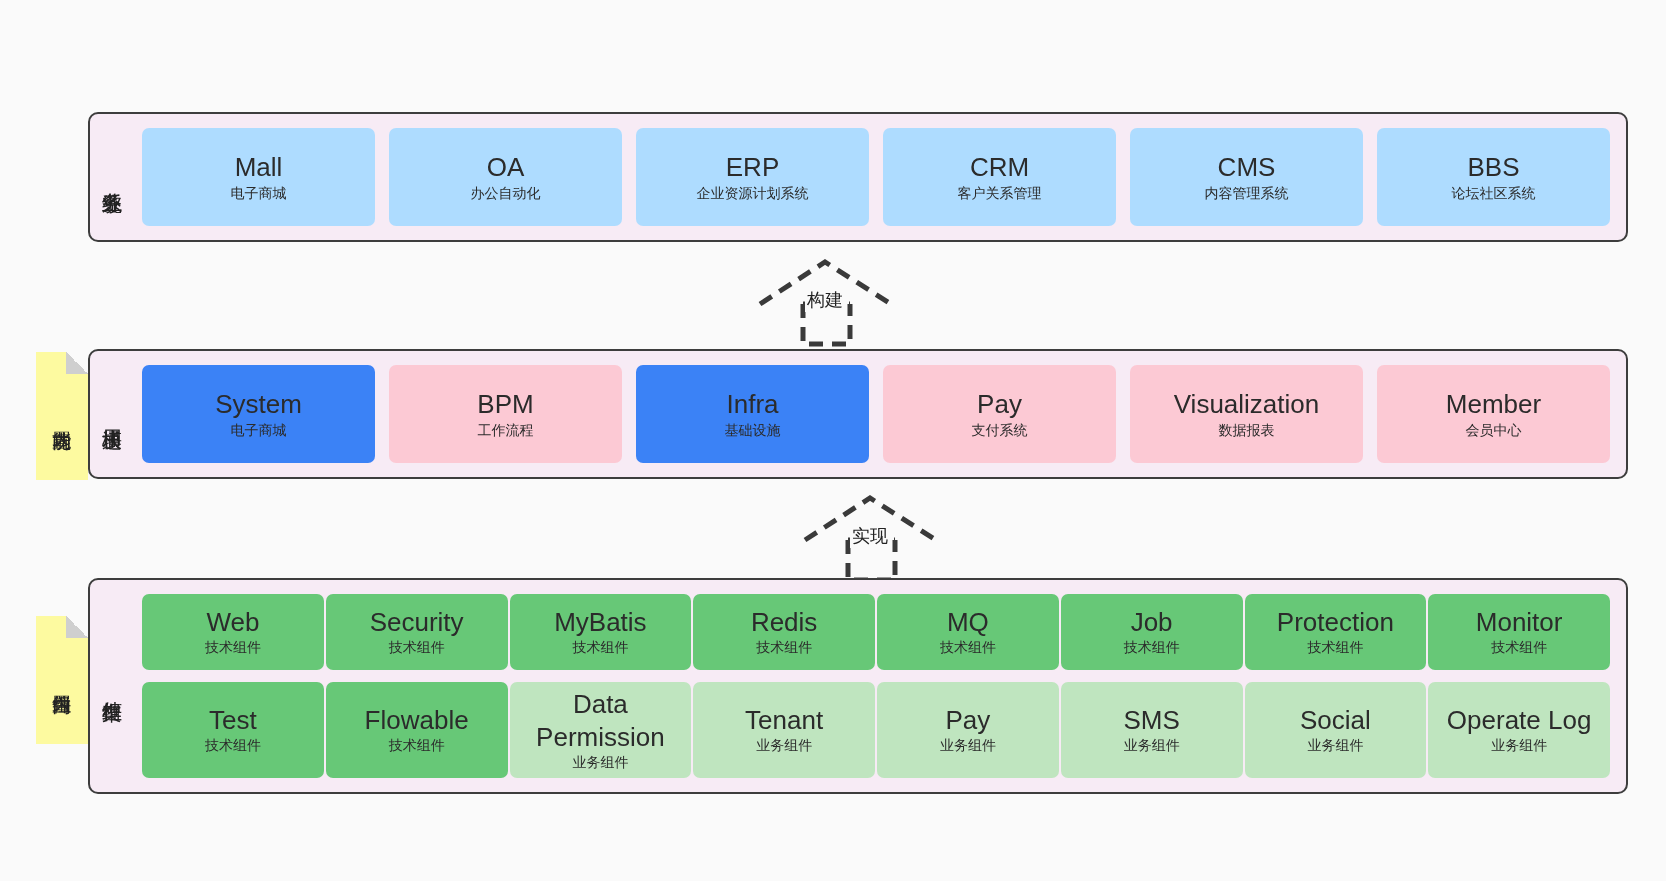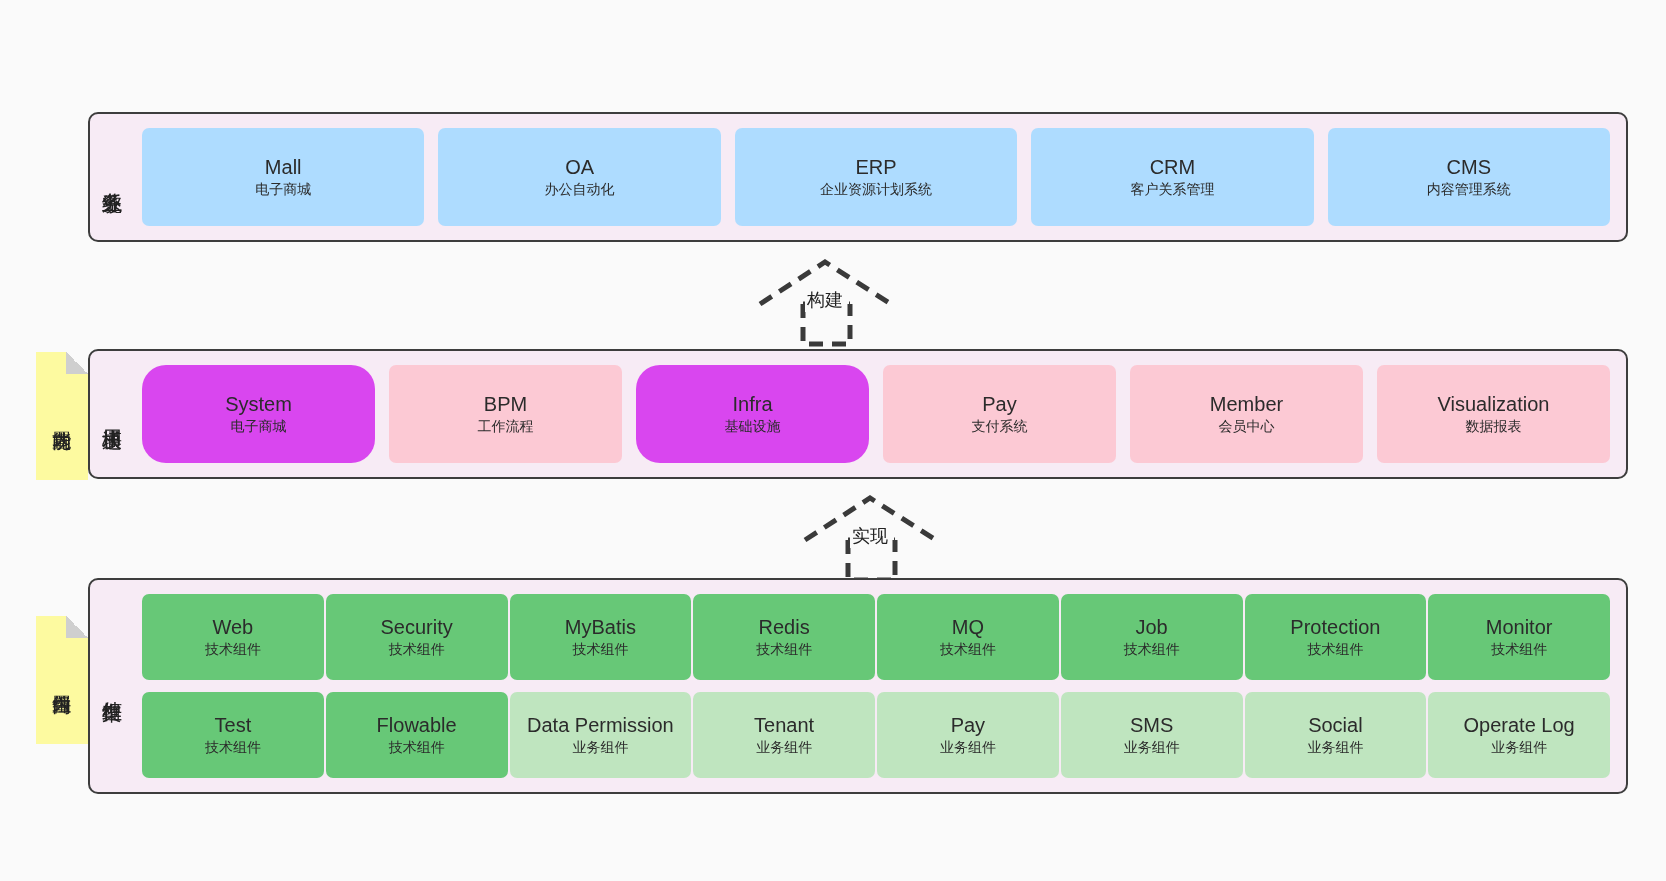"Mall" .card .en { font-size: 20px -> 26px }
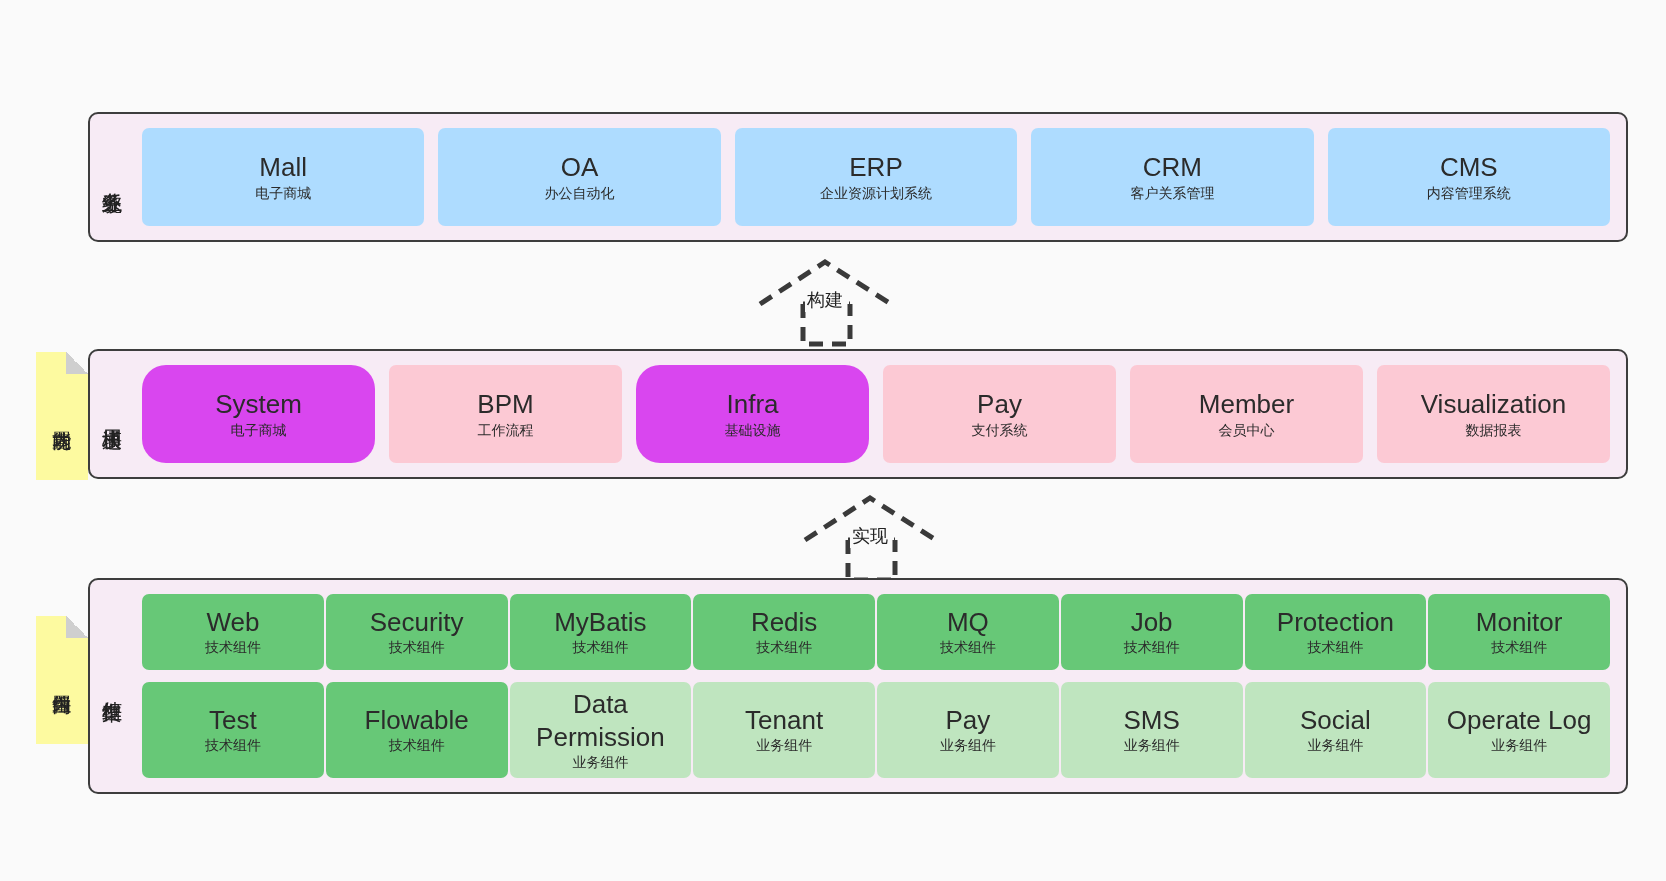"BBS" div.card { html: none -> <div> <span>BBS</span> <span>论坛社区系统</span> </div> }
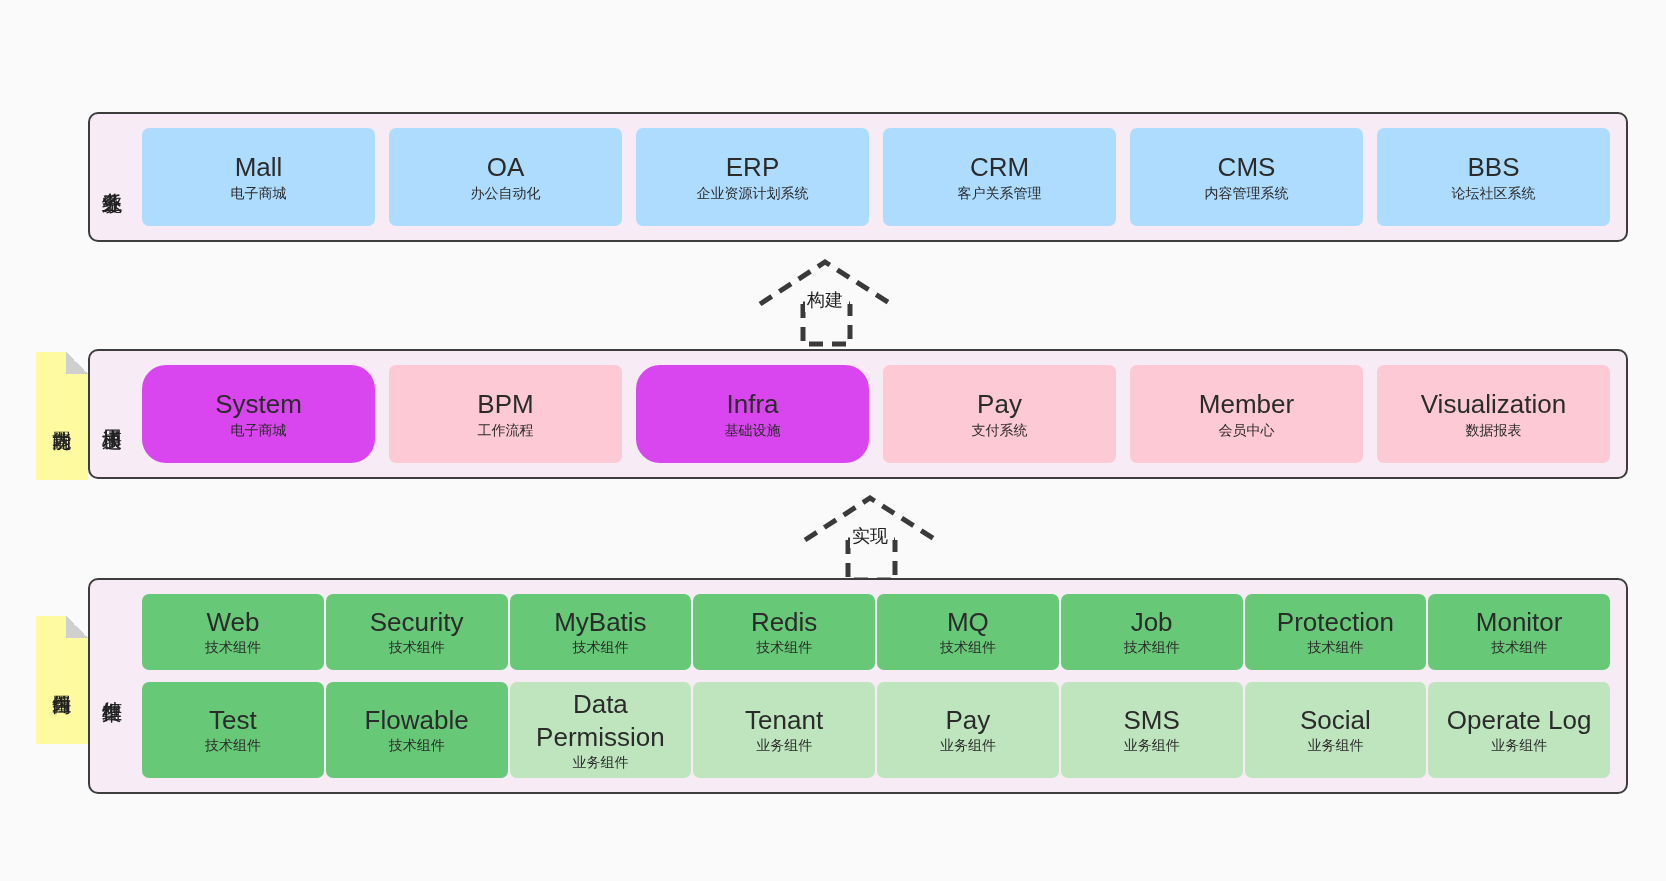"System" .c-red { background: #d946ef -> #3b82f6; border-radius: 24px -> none }
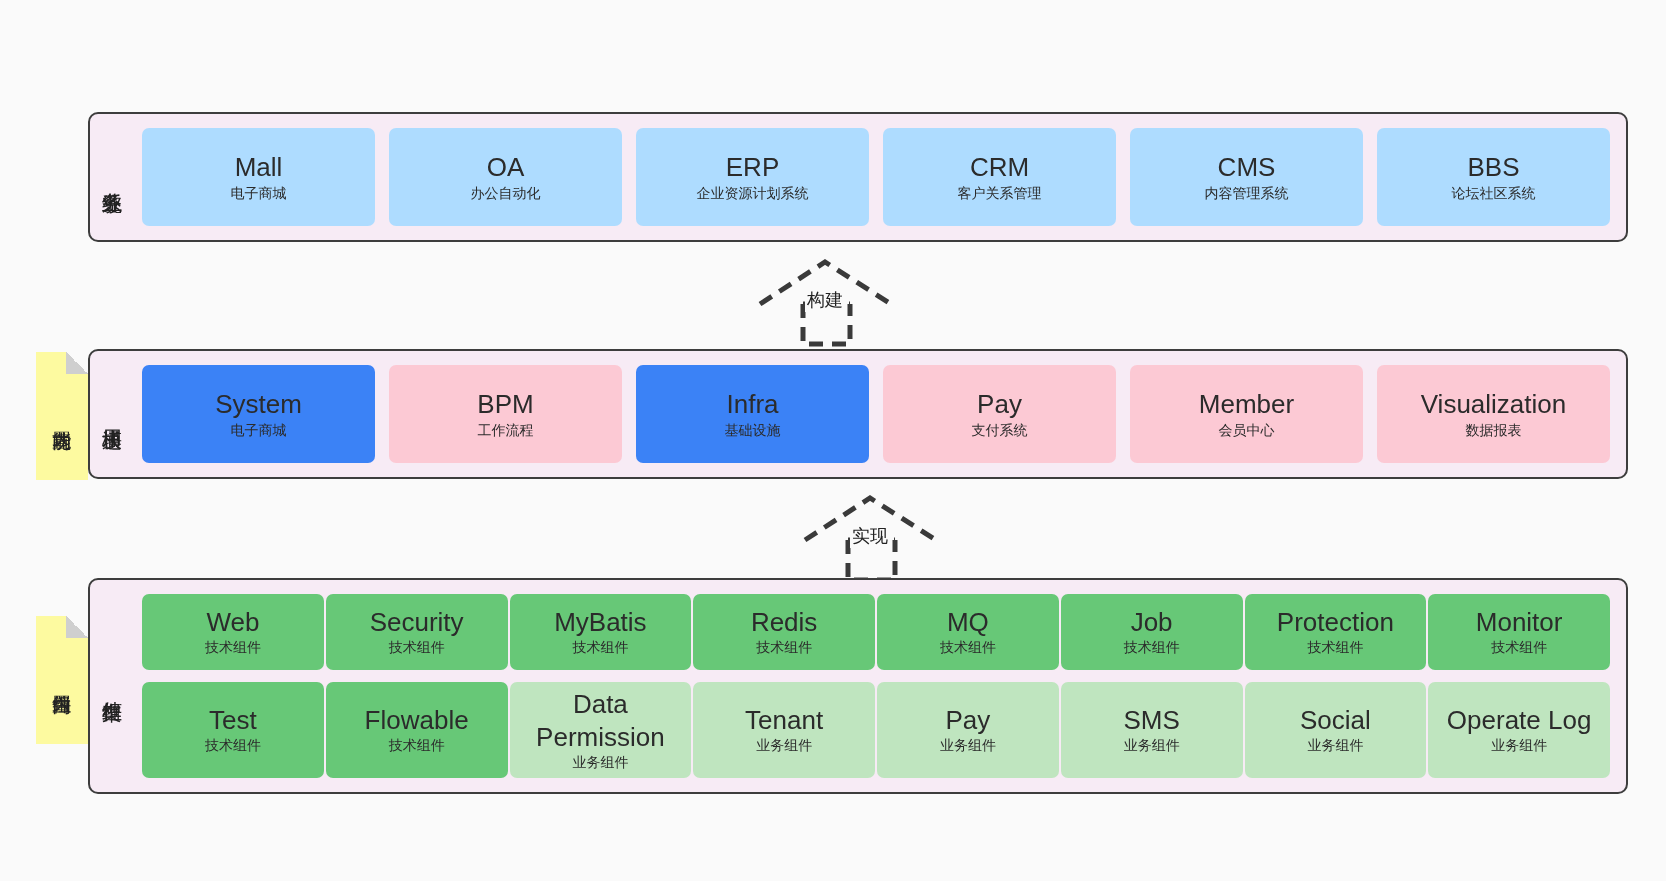"Member" div.card { order: before "Visualization" -> after "Visualization" }
